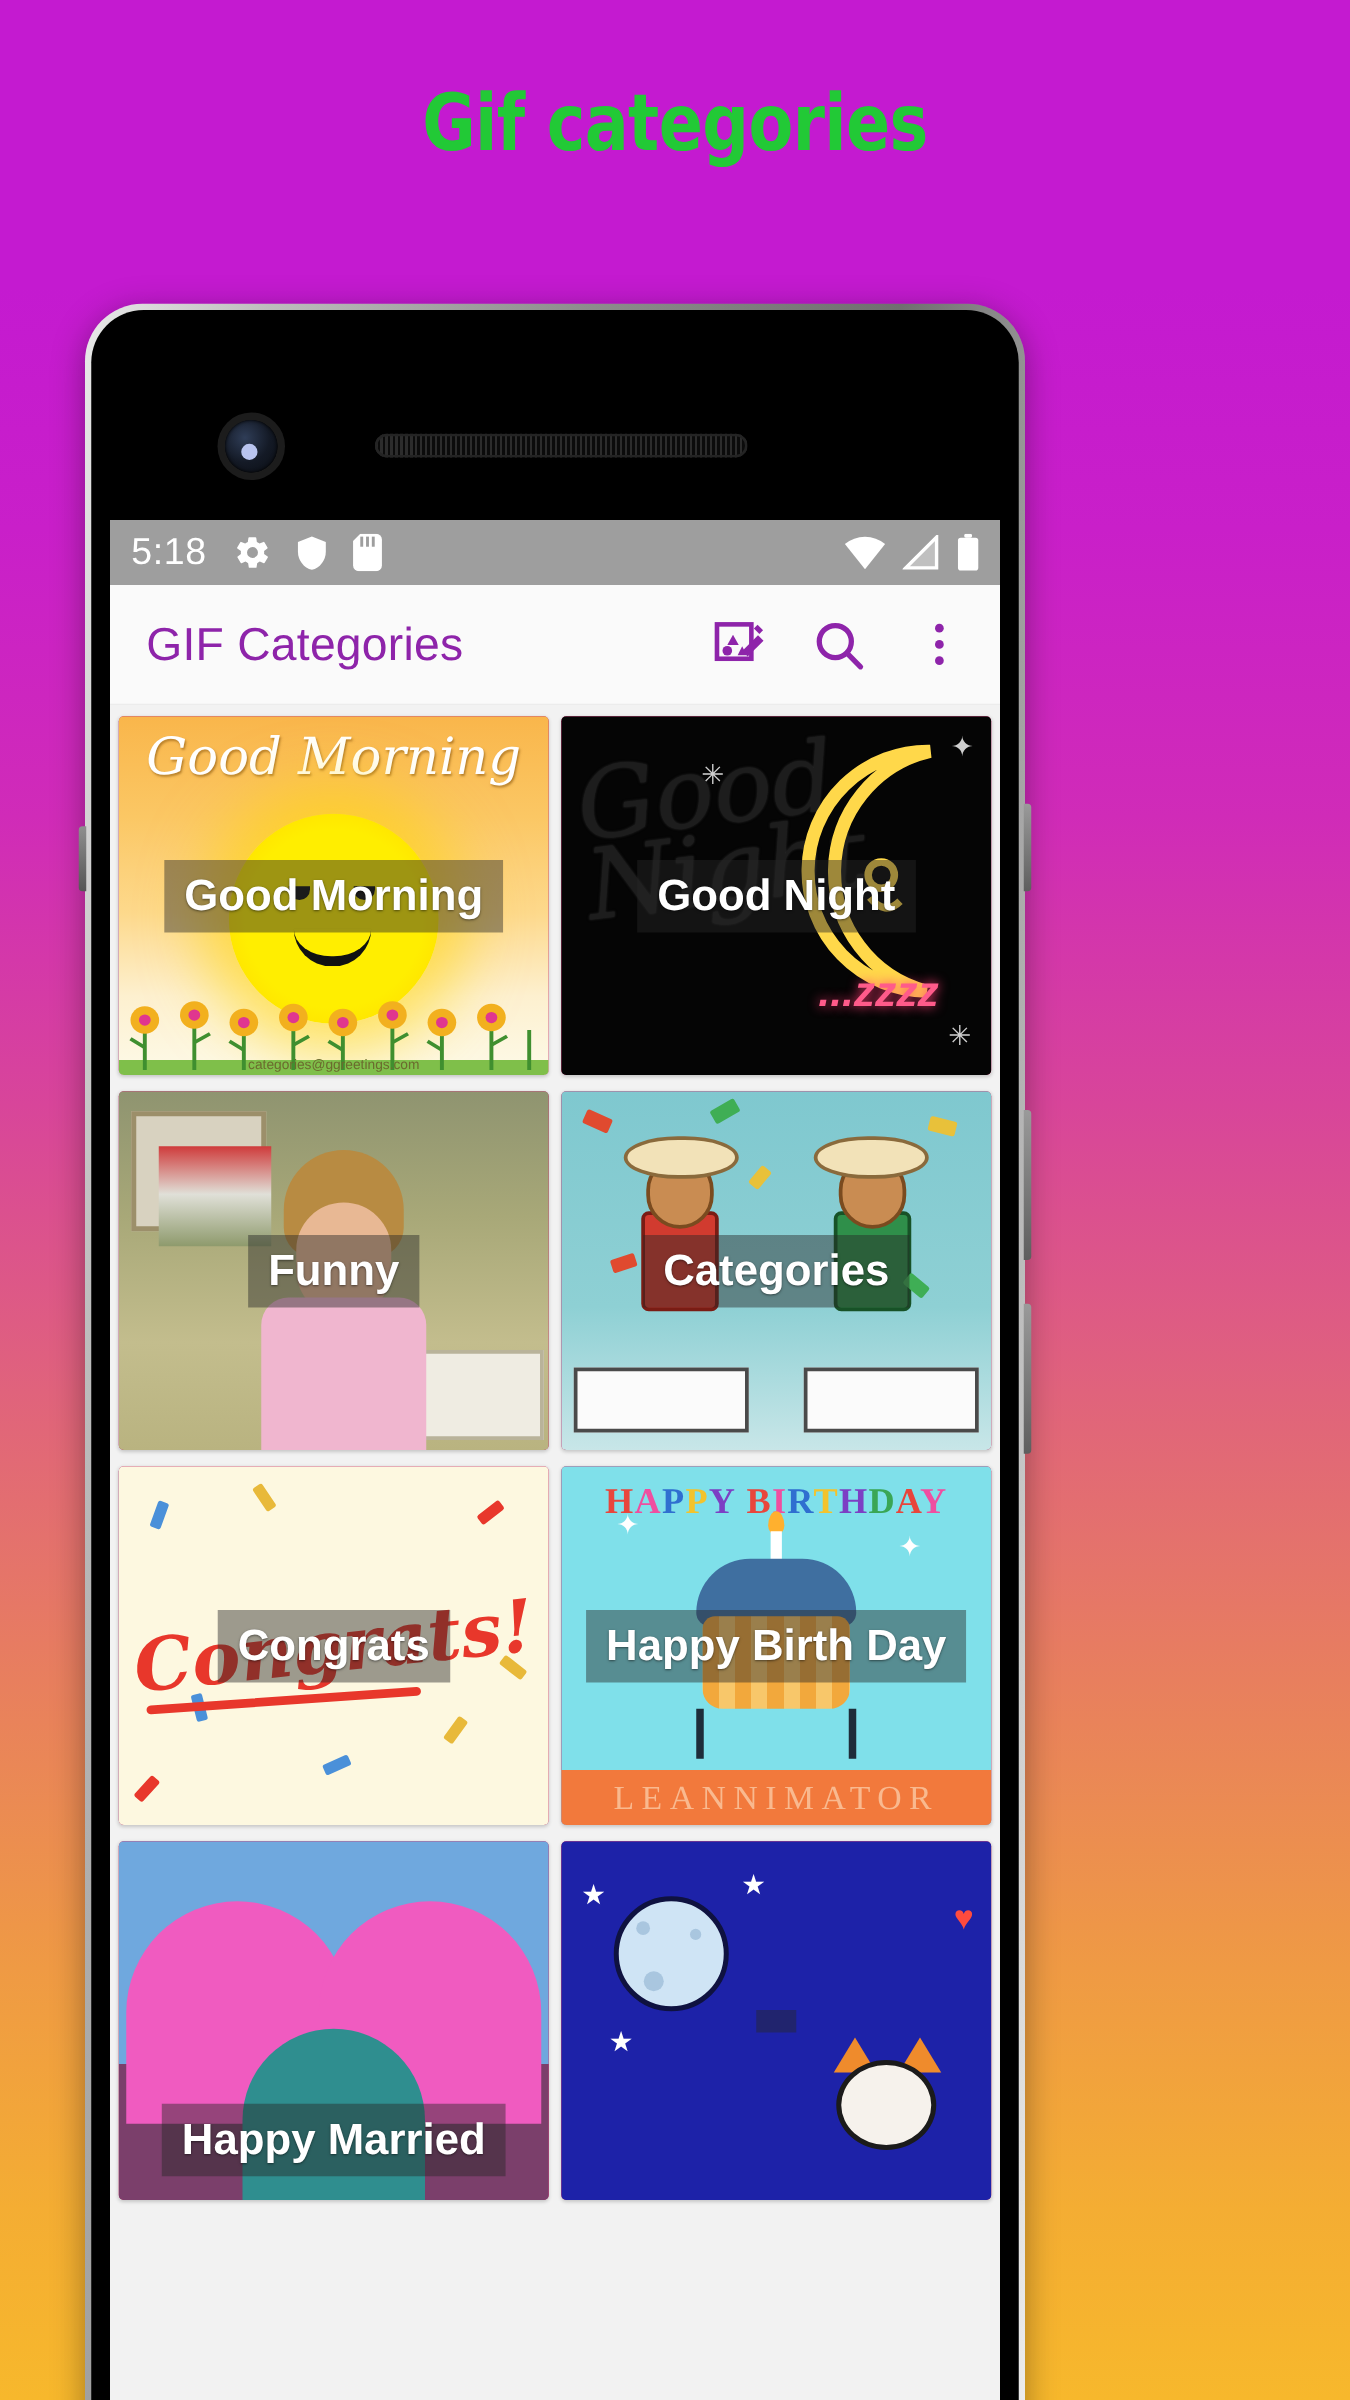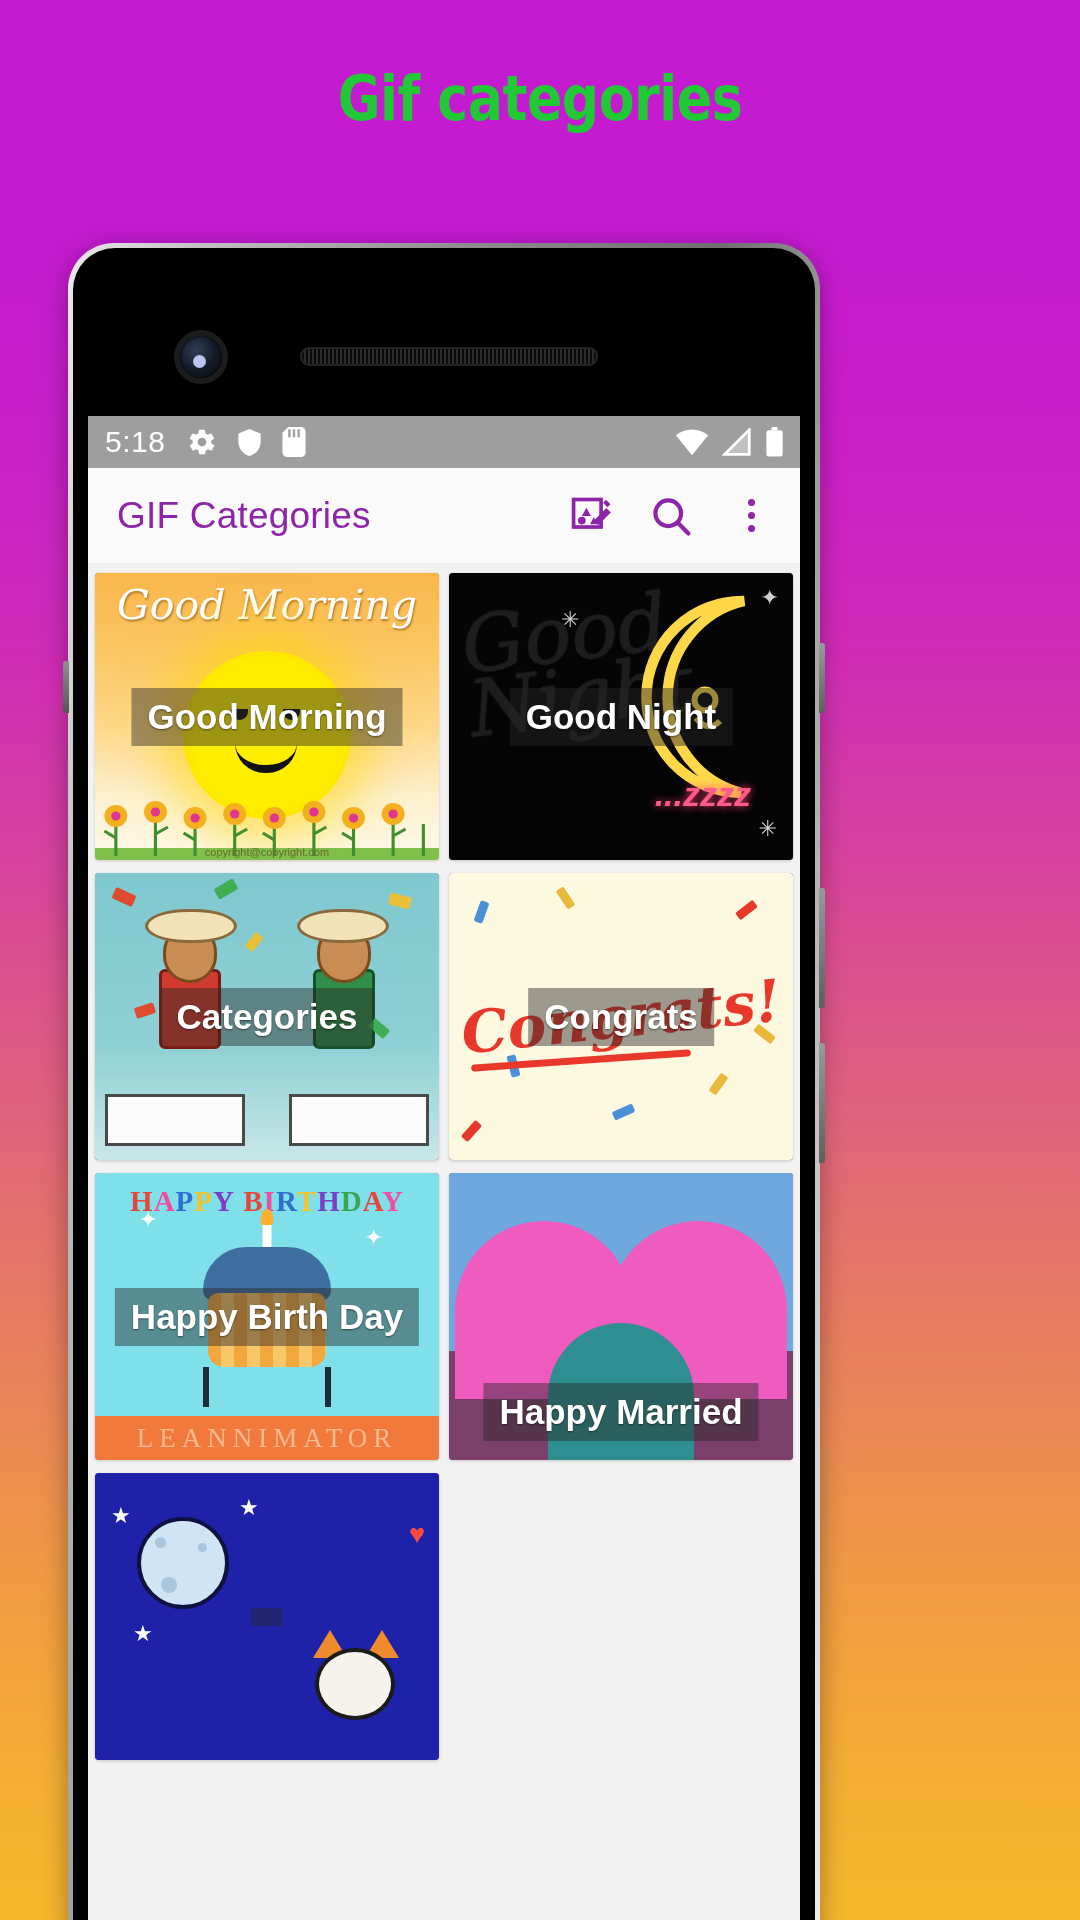"copyright@copyright.com" div.gm-credit { text: copyright@copyright.com -> categories@ggreetings.com }
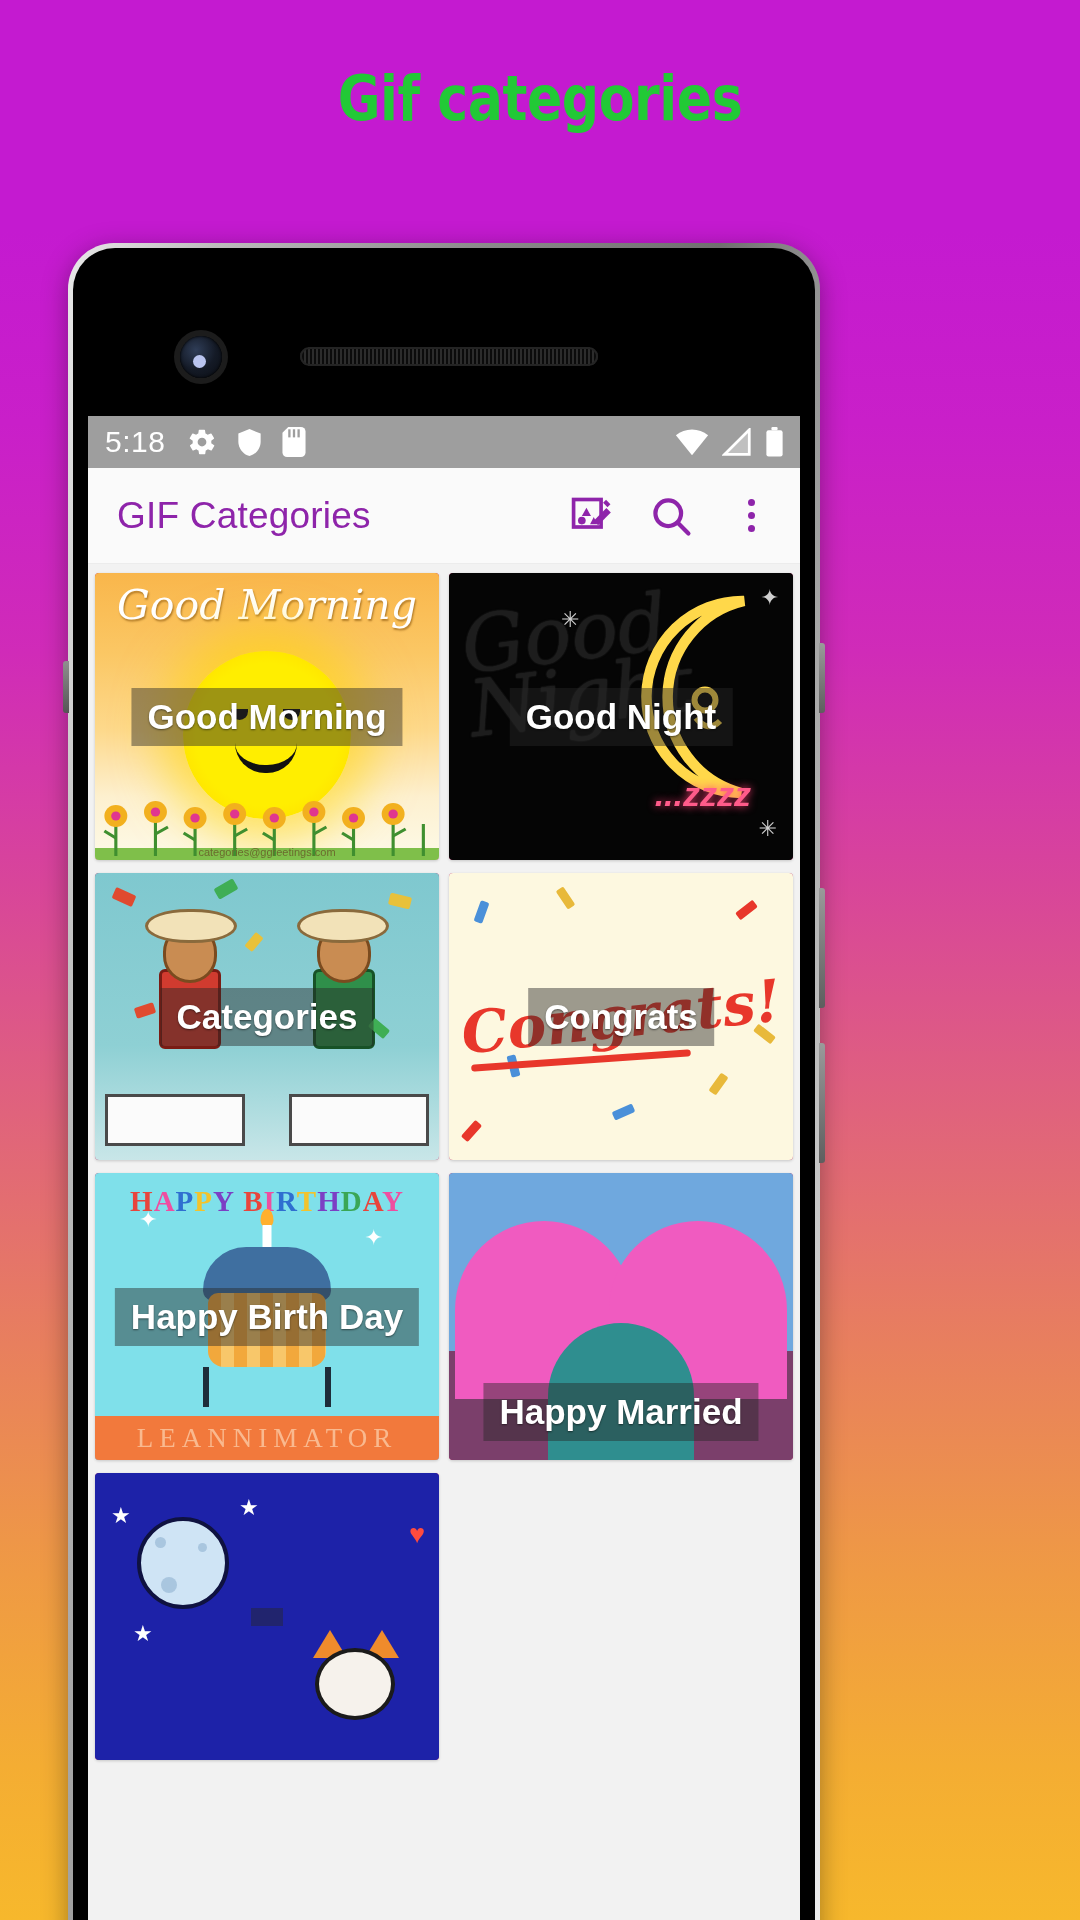"Funny" div.card { html: none -> <div> <div> <div> <div></div> </div> <div></div> <div> <div></div> <div></div> <div></div> </div> </div> <div>Funny</div> </div> }
